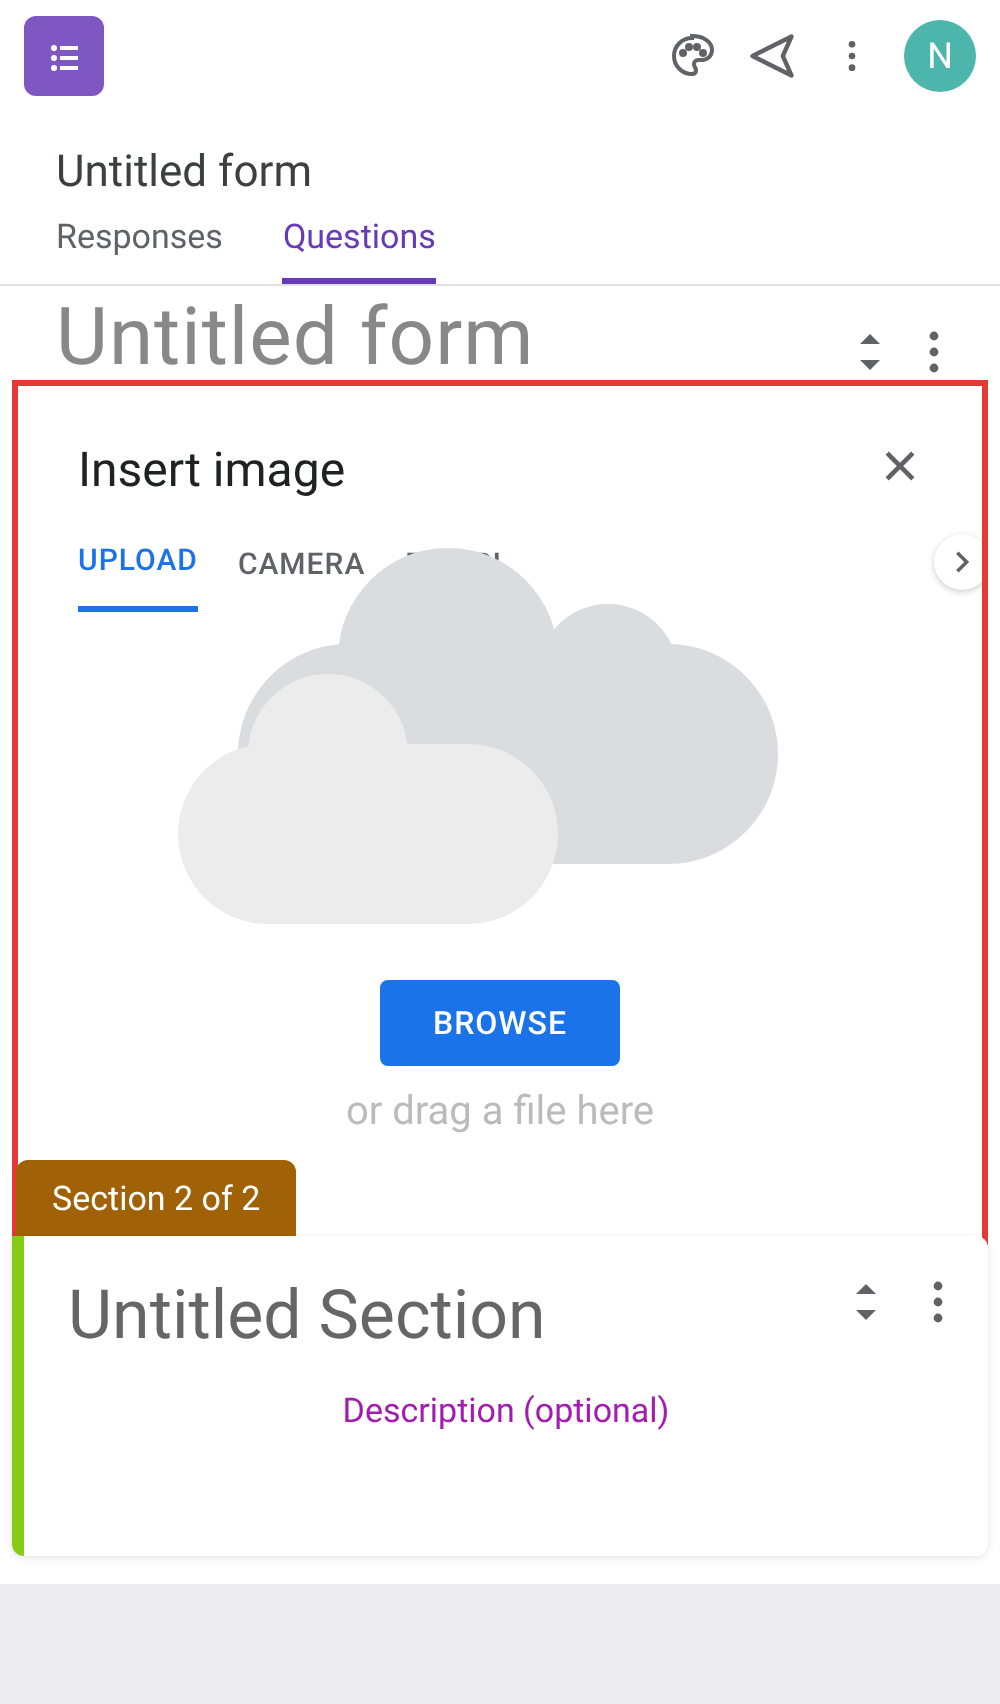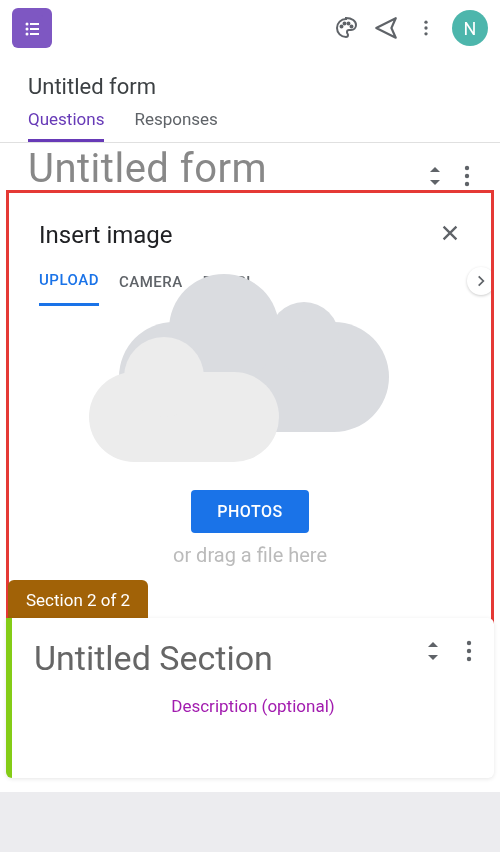"Questions" div.tab { order: before "Responses" -> after "Responses" }
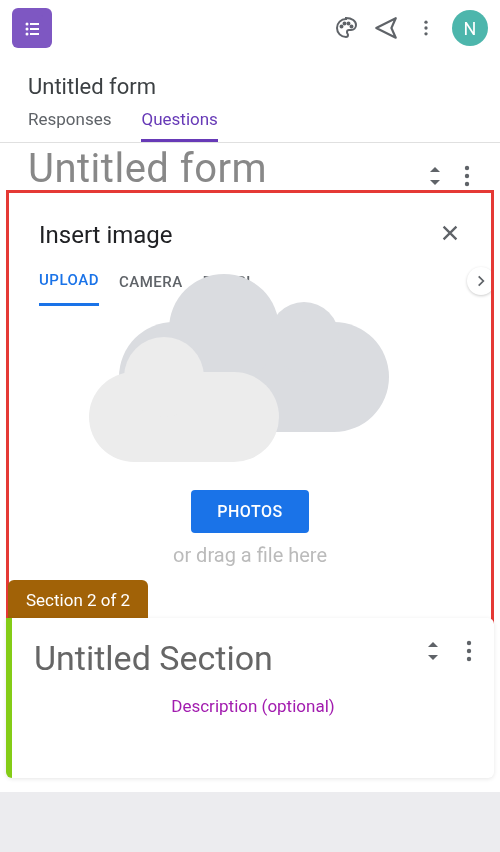"PHOTOS" div.browse-btn { text: PHOTOS -> BROWSE }
